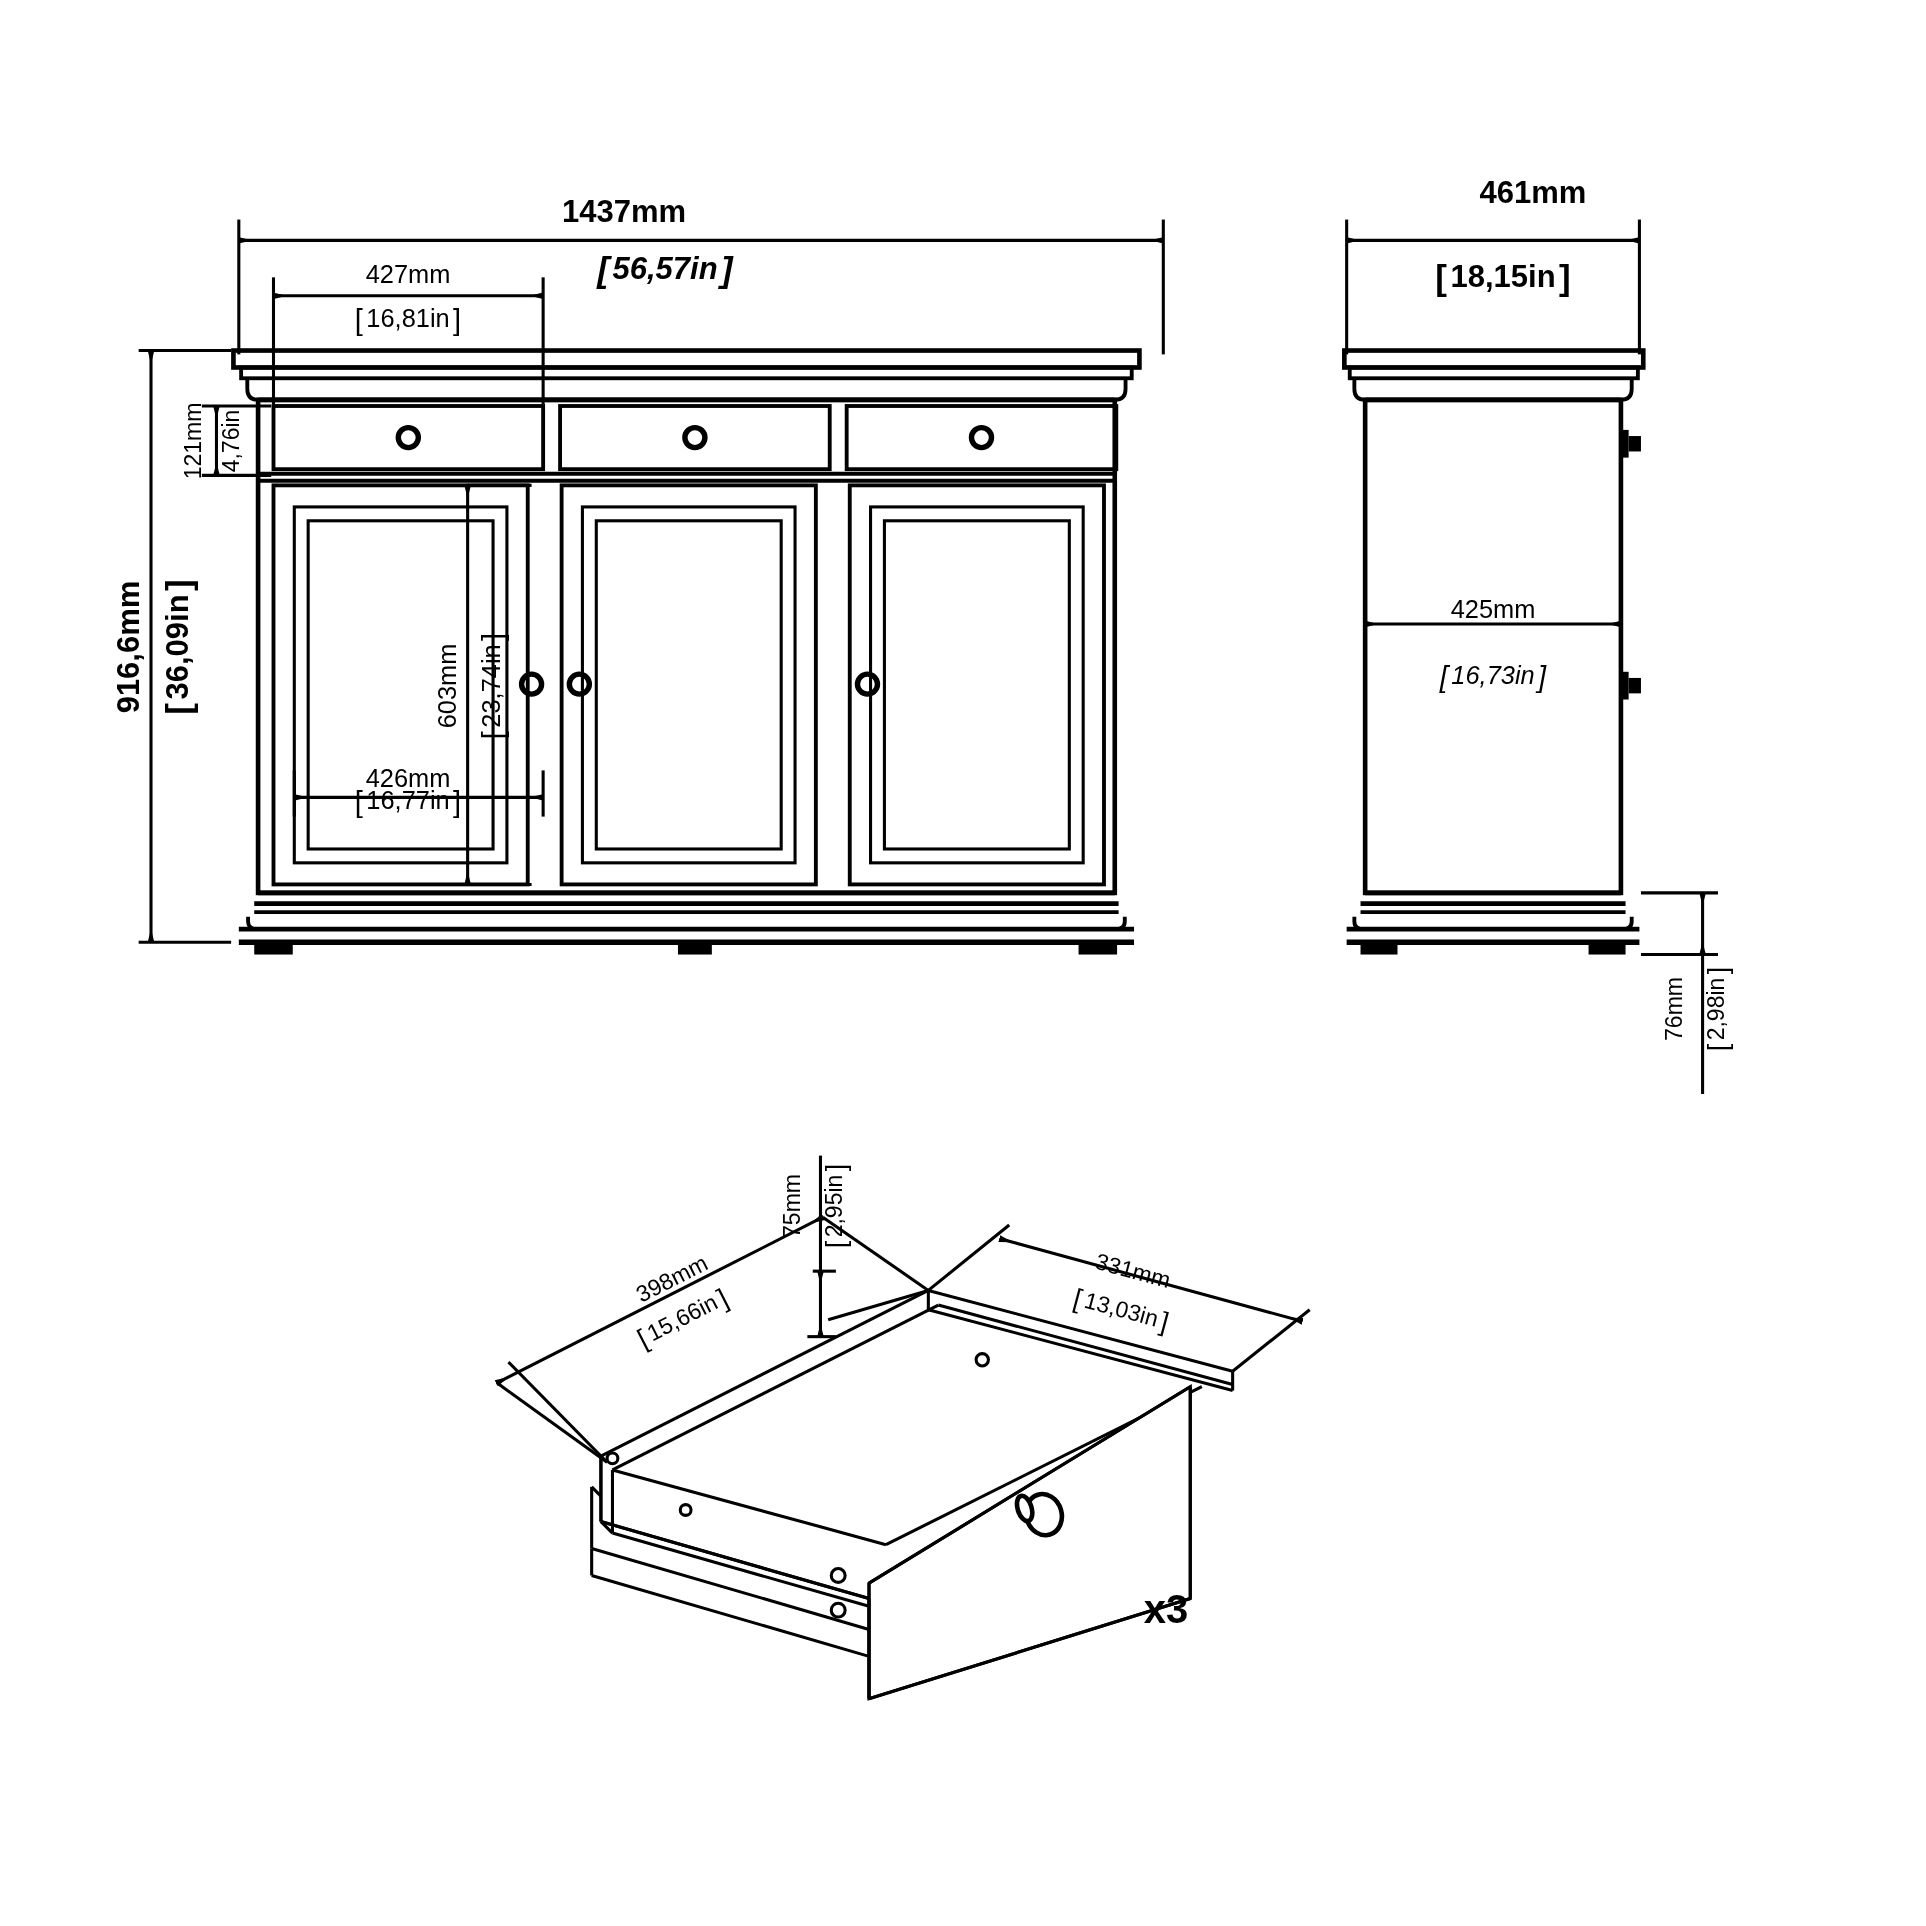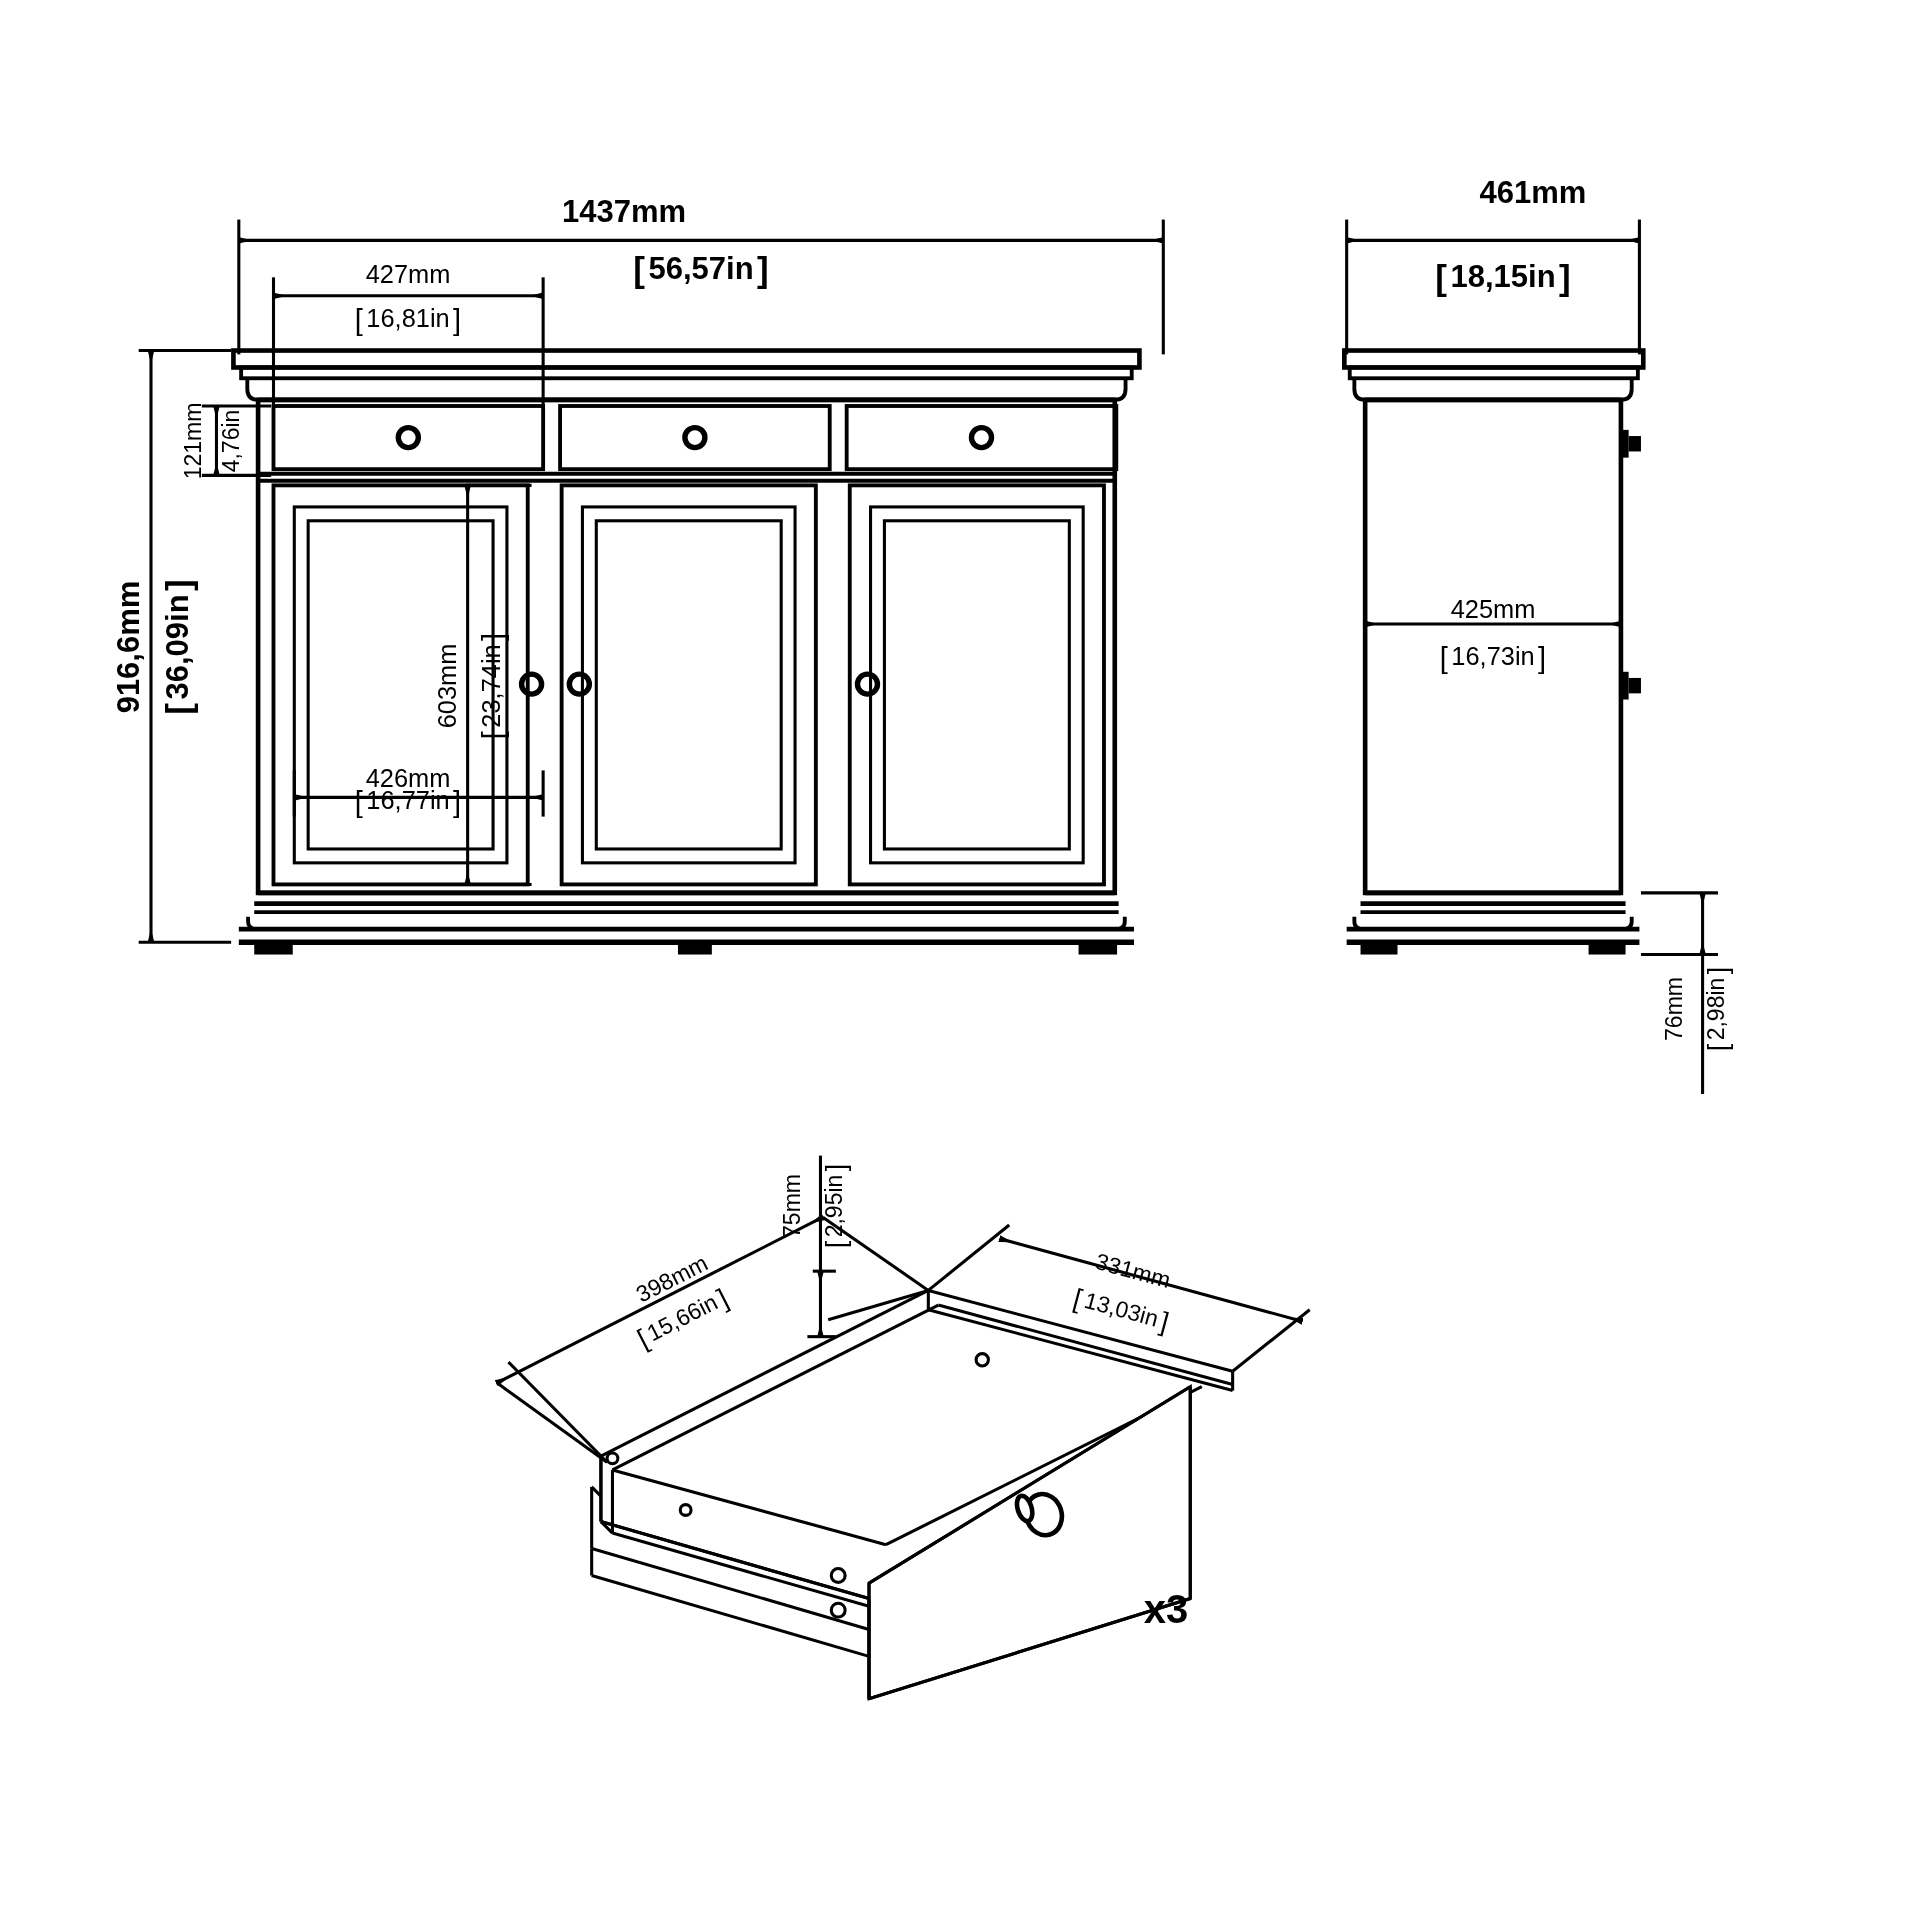"[ 56,57in ]" div { font-style: none -> italic; left: 701px -> 665px }
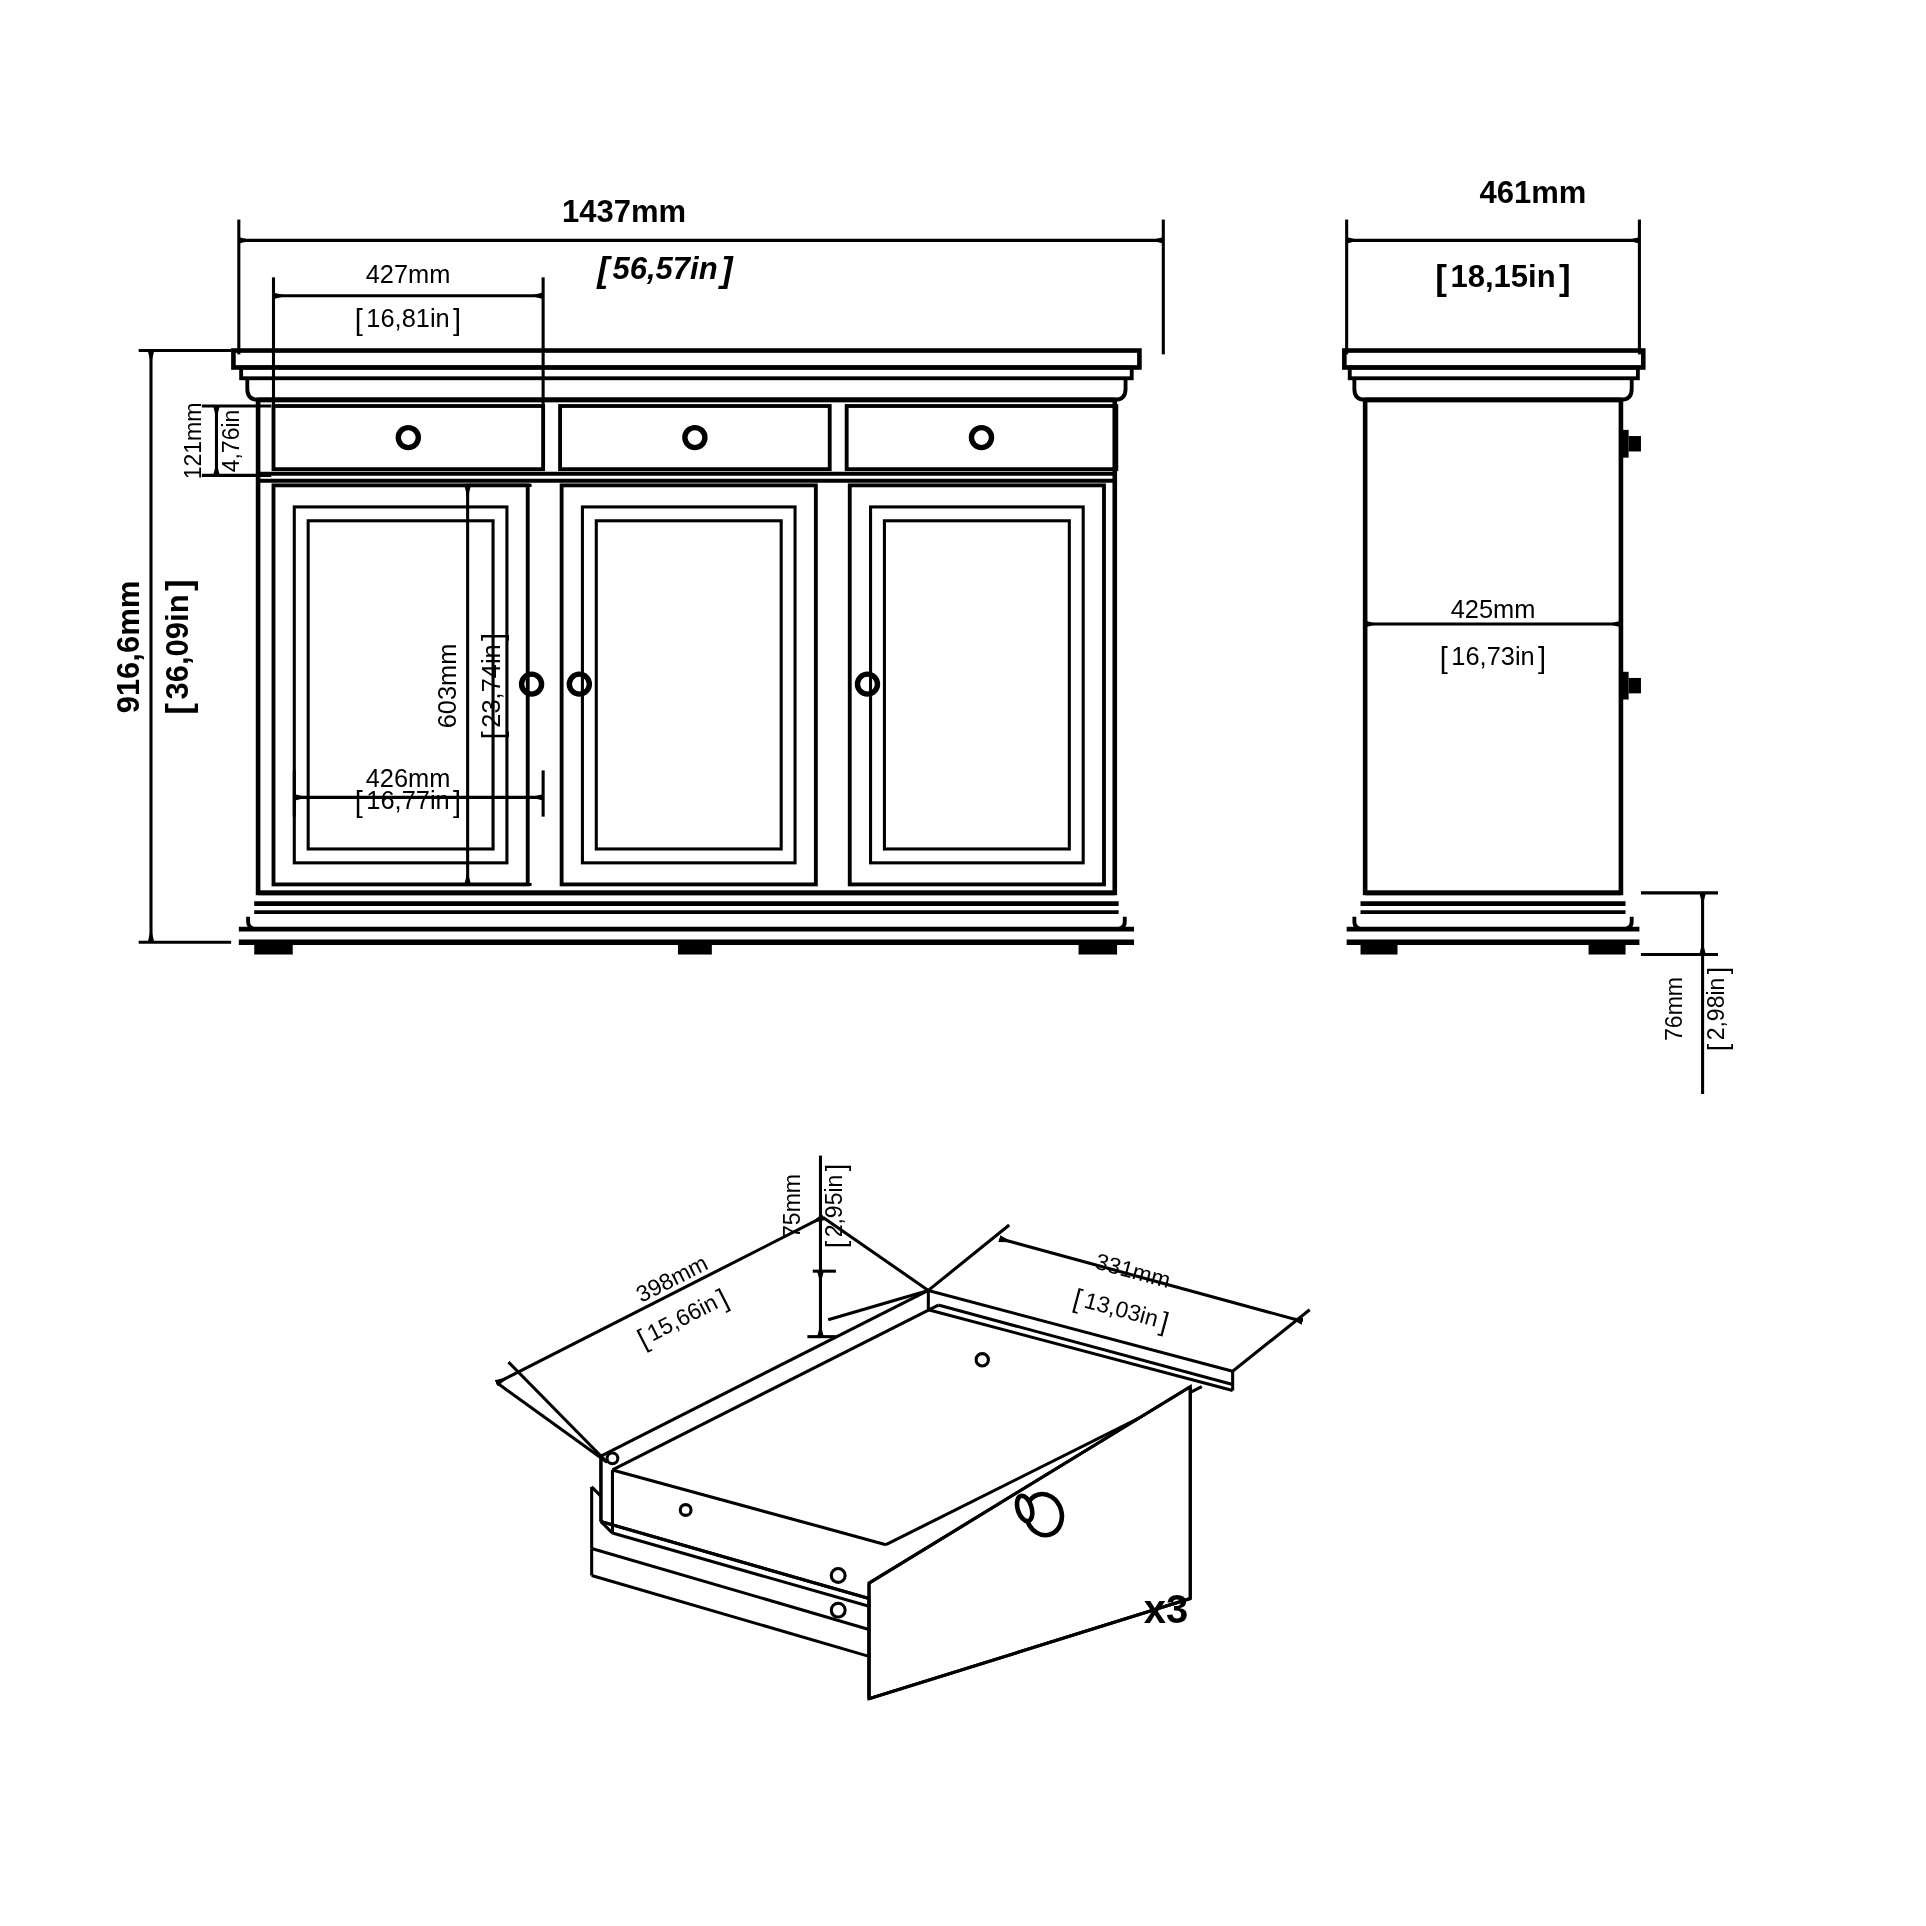"[ 16,73in ]" div { font-style: none -> italic; top: 658px -> 677px }
